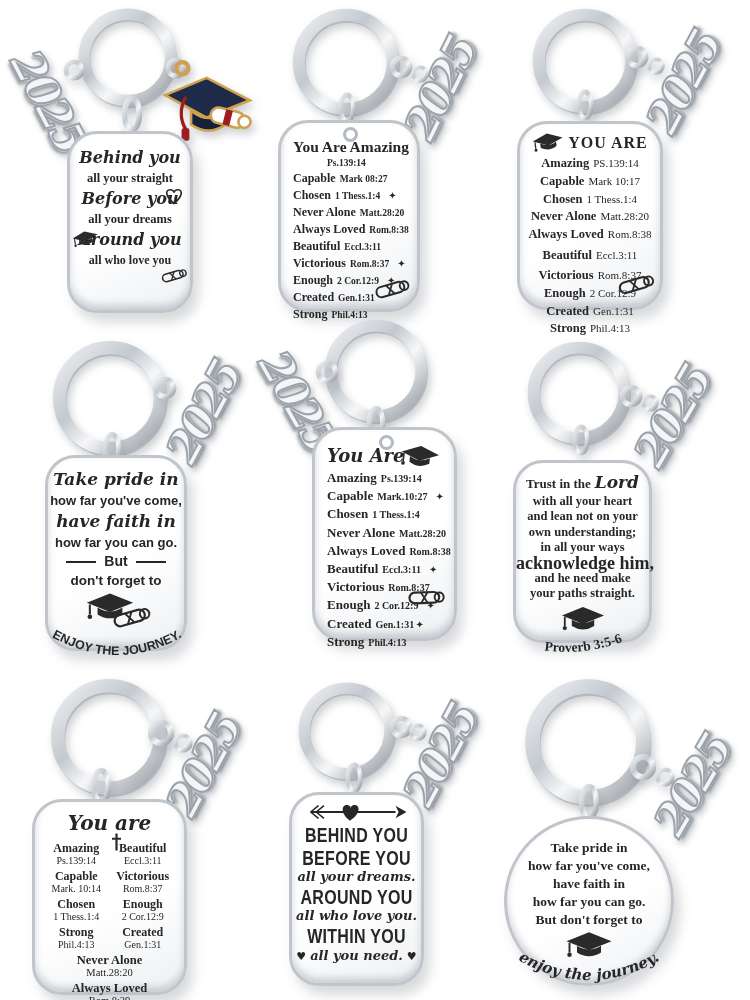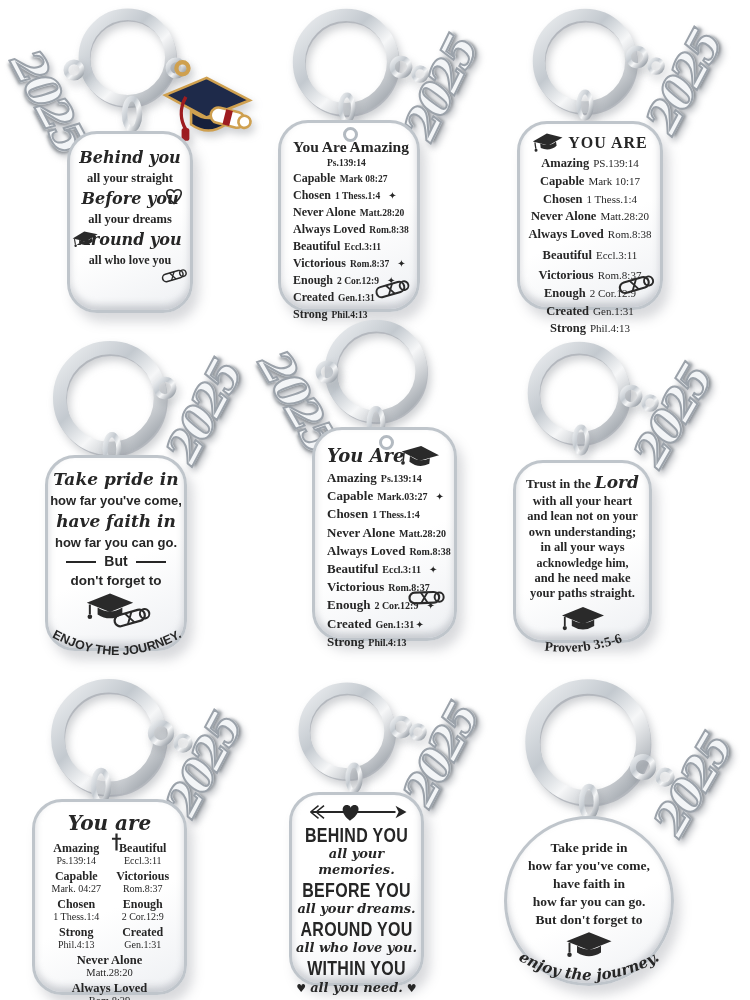"Mark.03:27" span.r { text: Mark.03:27 -> Mark.10:27 }
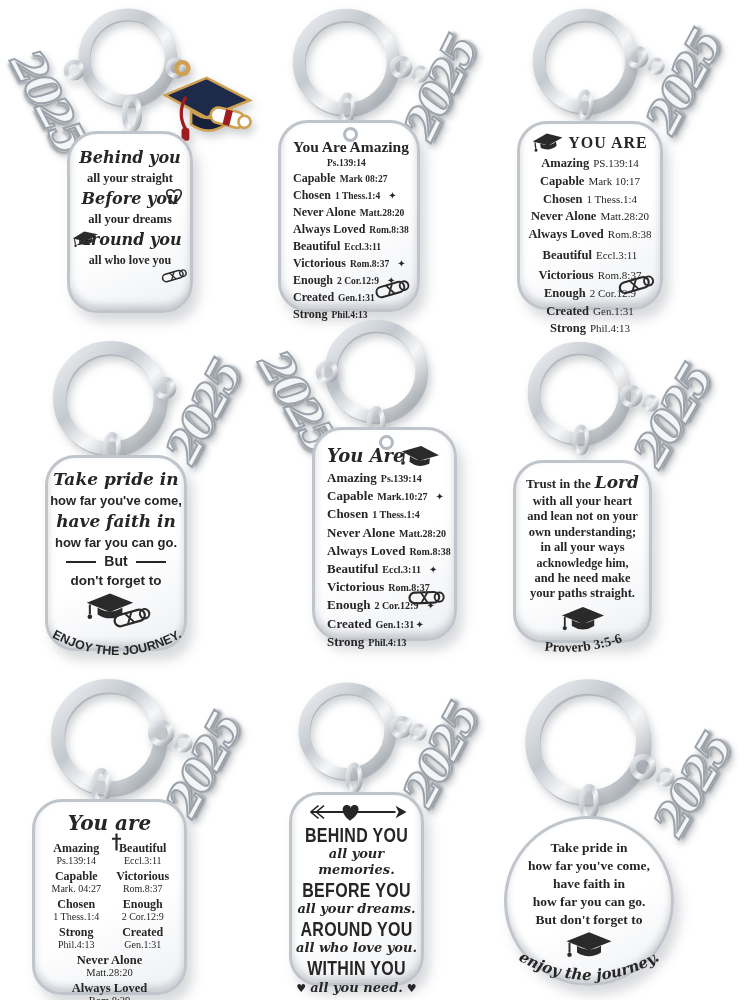"acknowledge him," div.crow { font-size: 12px -> 18px }
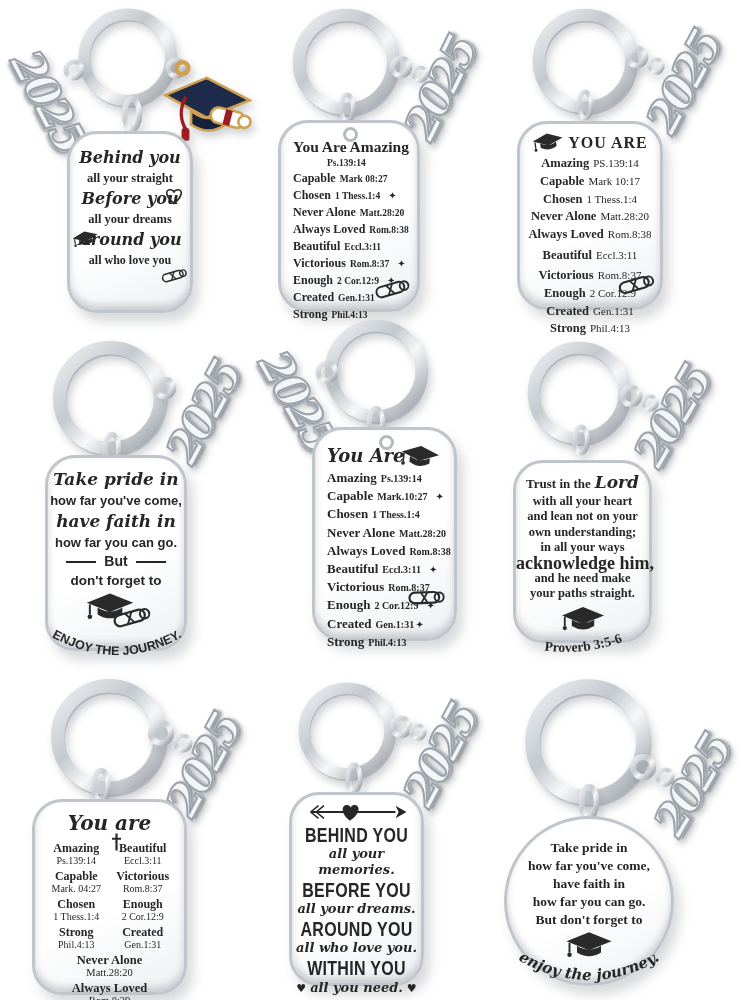"all your memories." div.ctr { html: <div>all your memories.</div> -> none }
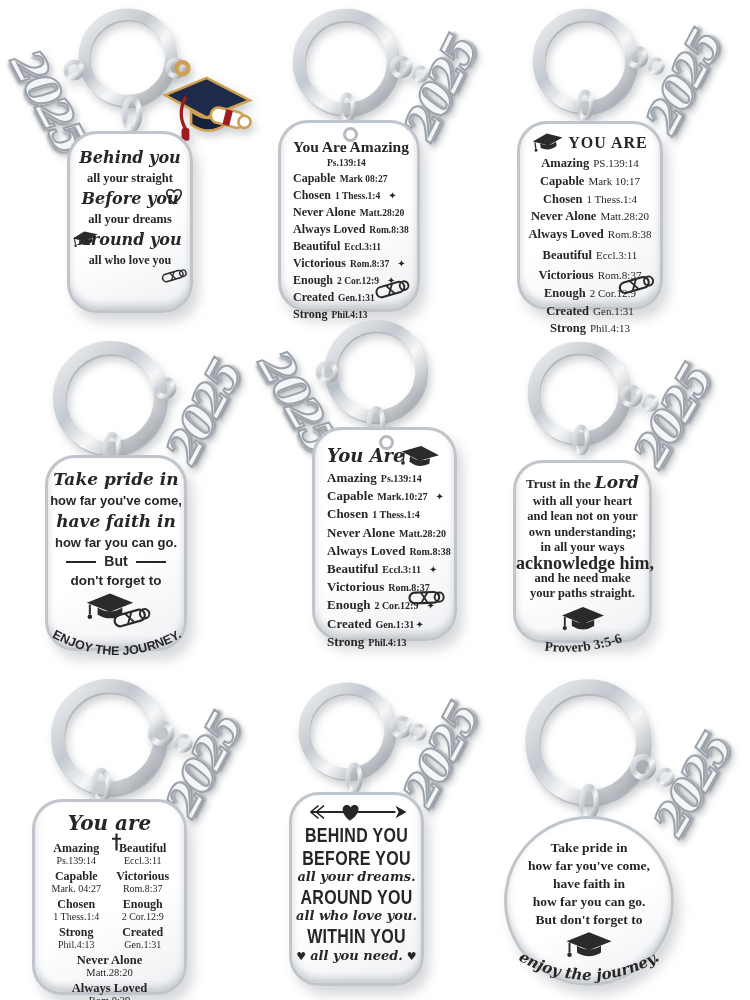"Mark. 04:27" span.r { text: 04:27 -> 10:14 }
